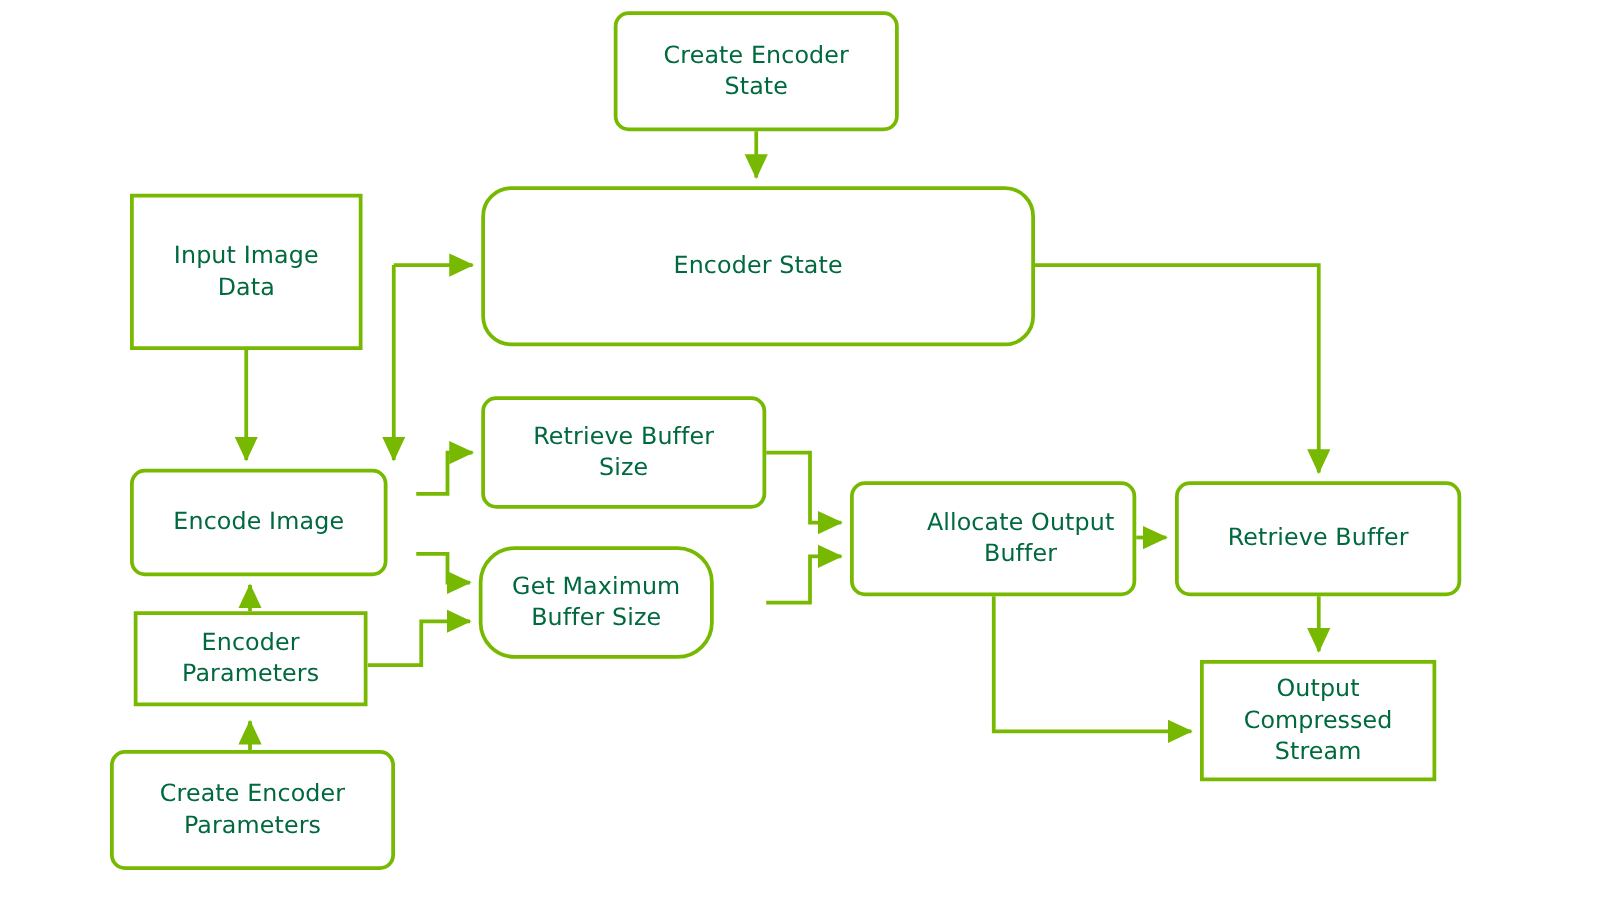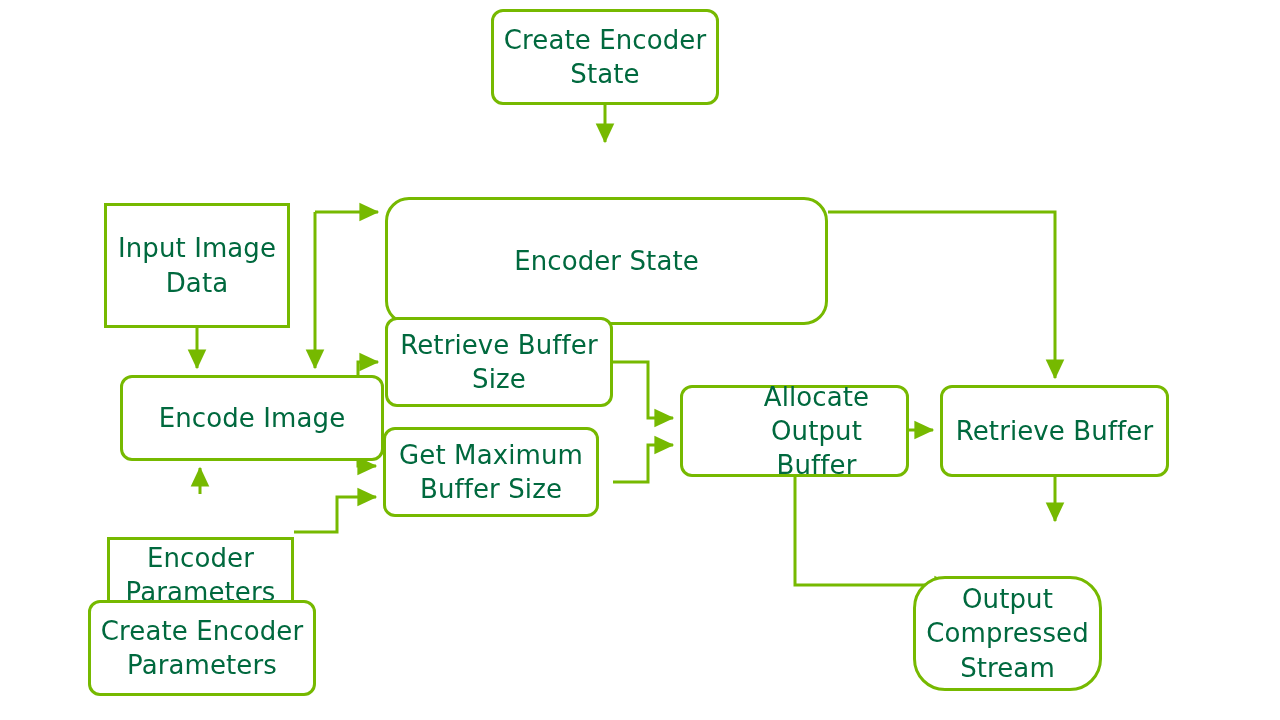"Create Encoder" .node { font-size: 26px -> 19px }
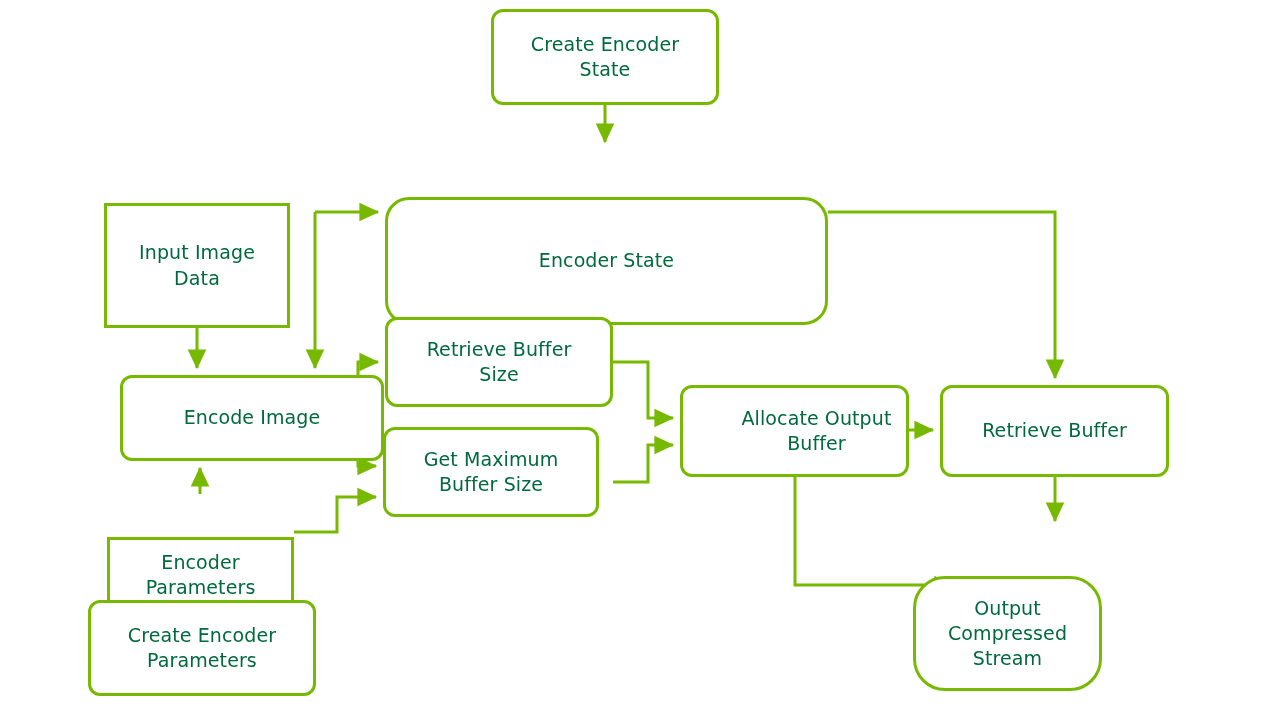"Input Image" .node.data { margin-top: 48px -> none }
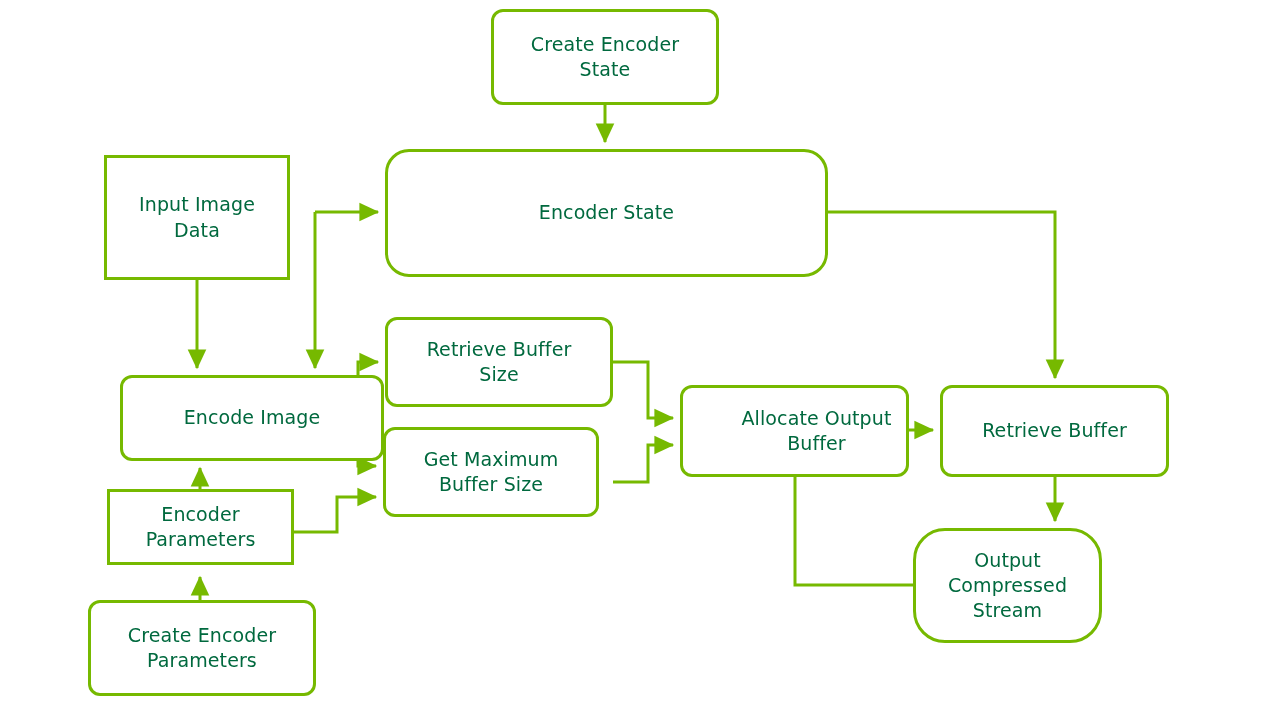"Encode Image" div.node { margin-left: 16px -> none; width: 264px -> 206px }
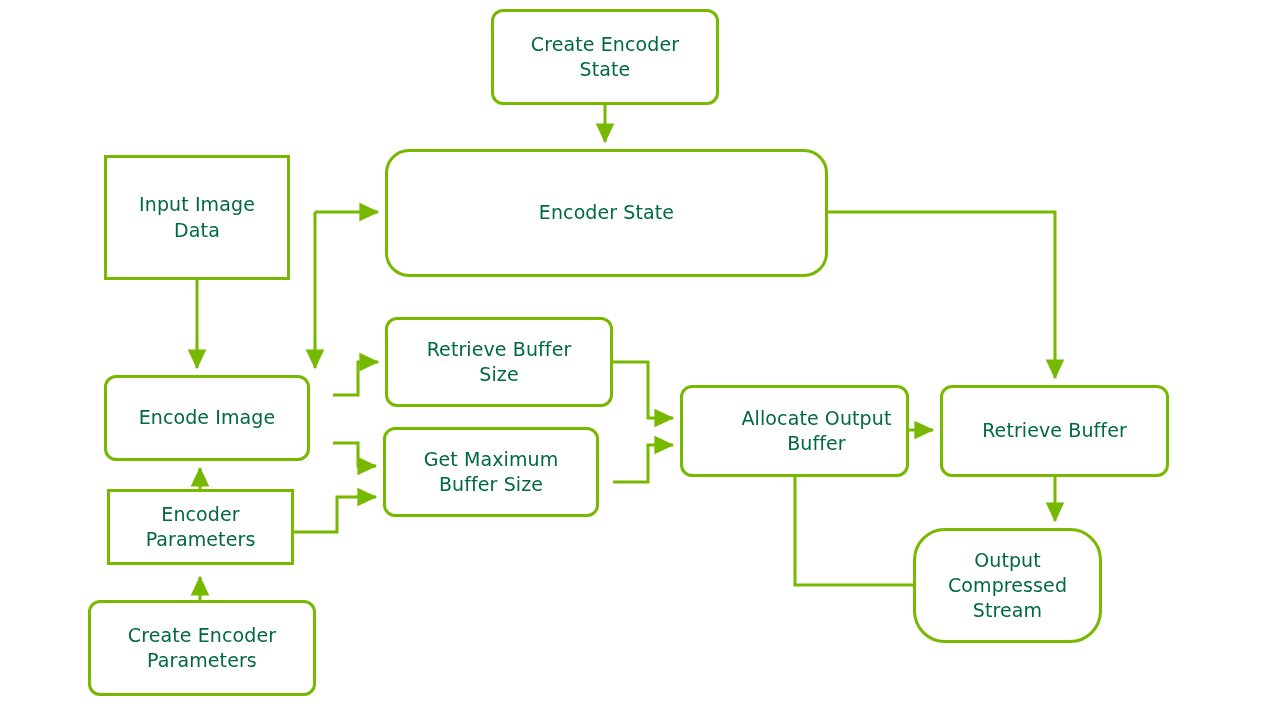"Get Maximum" div.node { border-radius: none -> 29px; top: 427px -> 437px; width: 216px -> 188px }
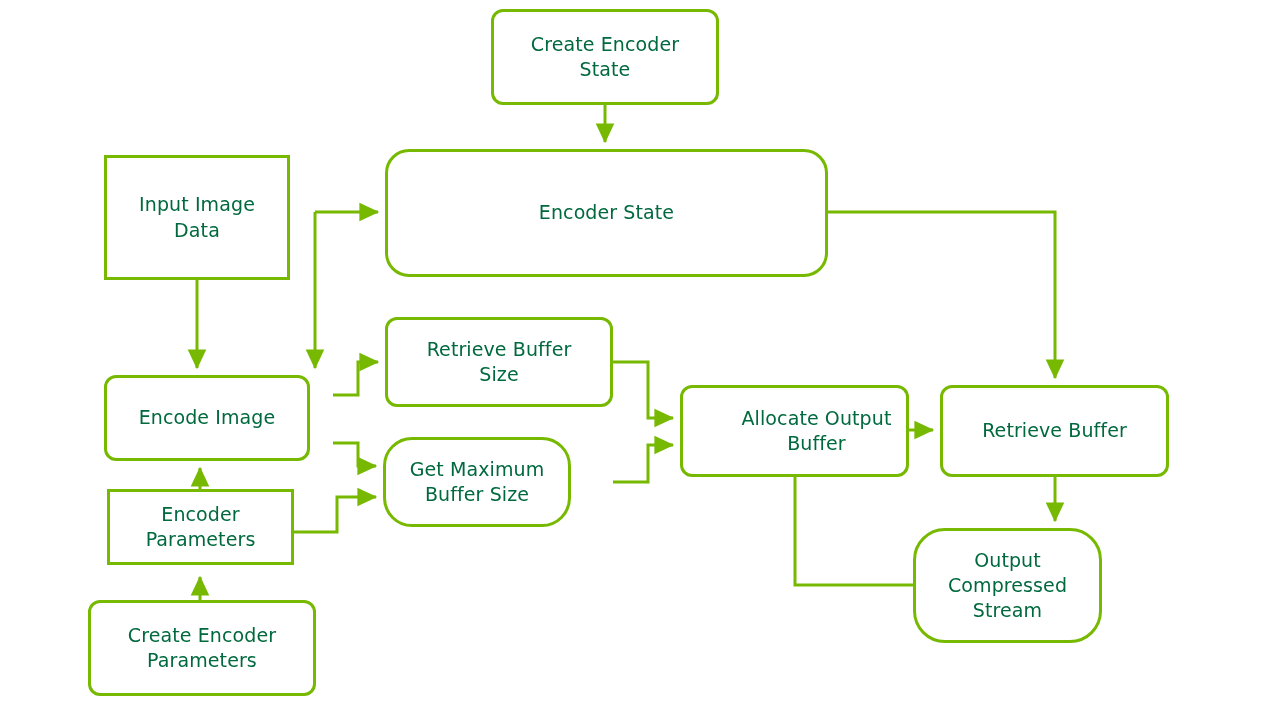"Output" div.node { border-radius: 32px -> none; height: 115px -> 97px; left: 913px -> 960px }
